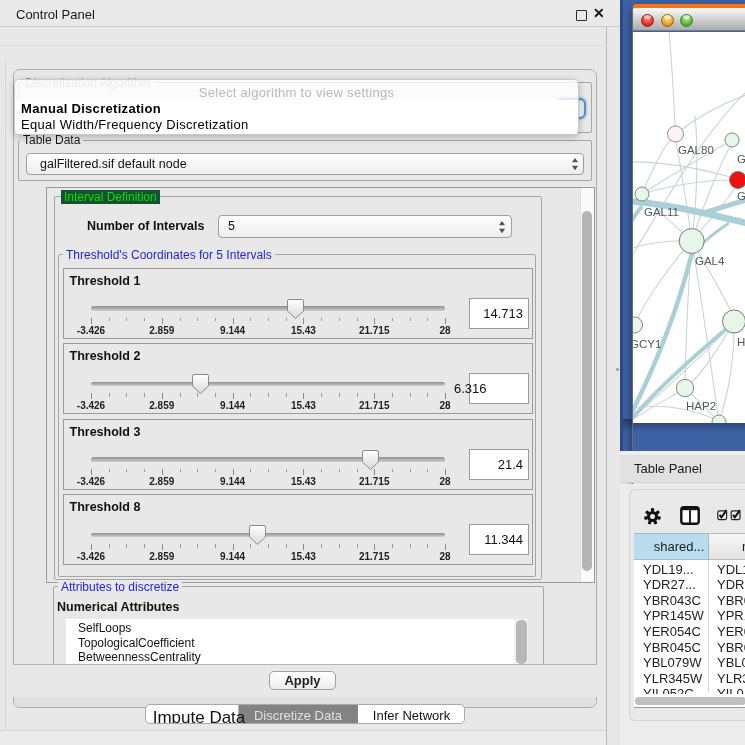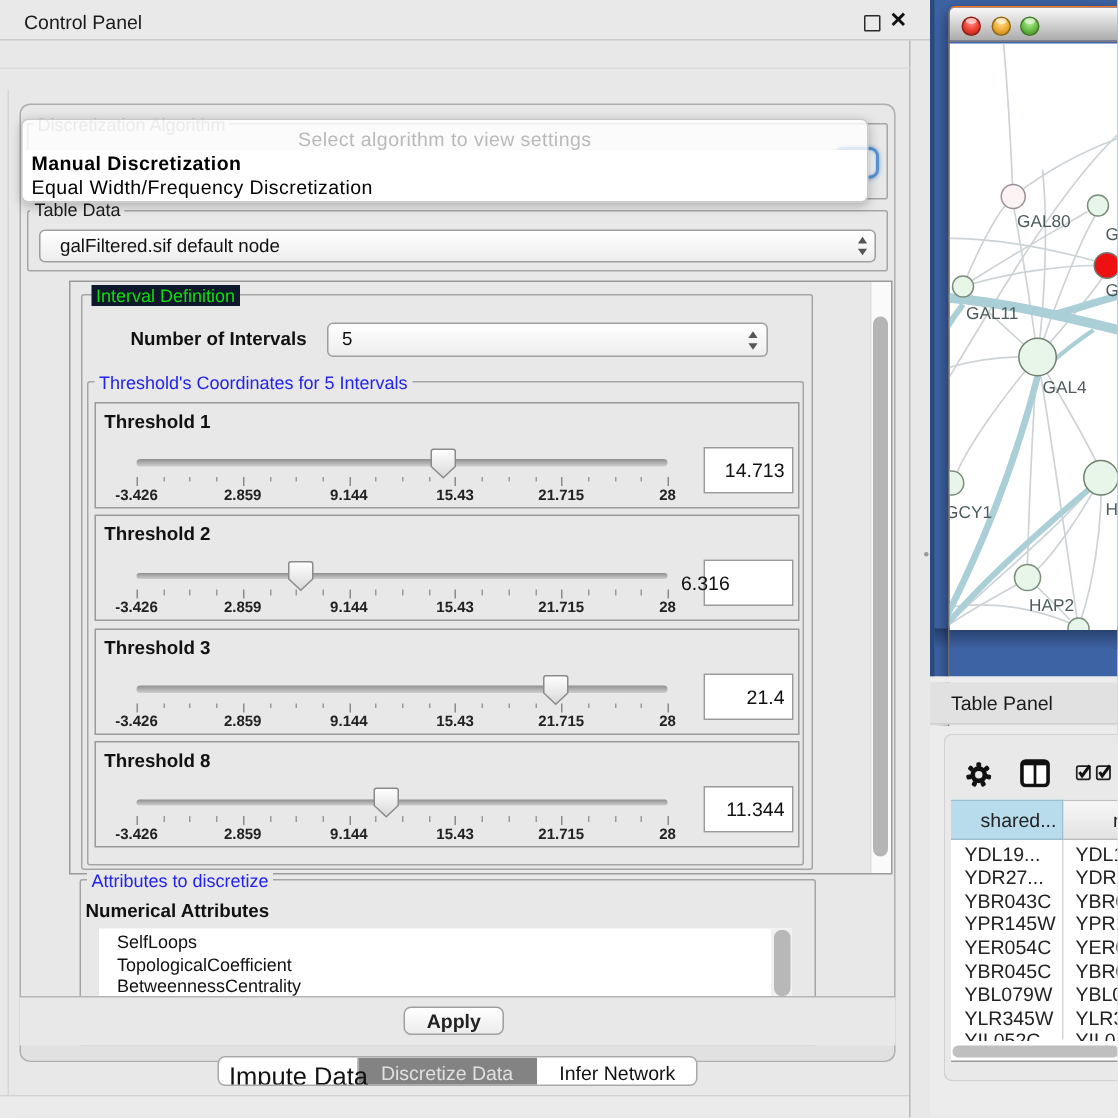"GAL80" div.abs { border-top: 1px solid #f97316 -> 4px solid #f97316 }
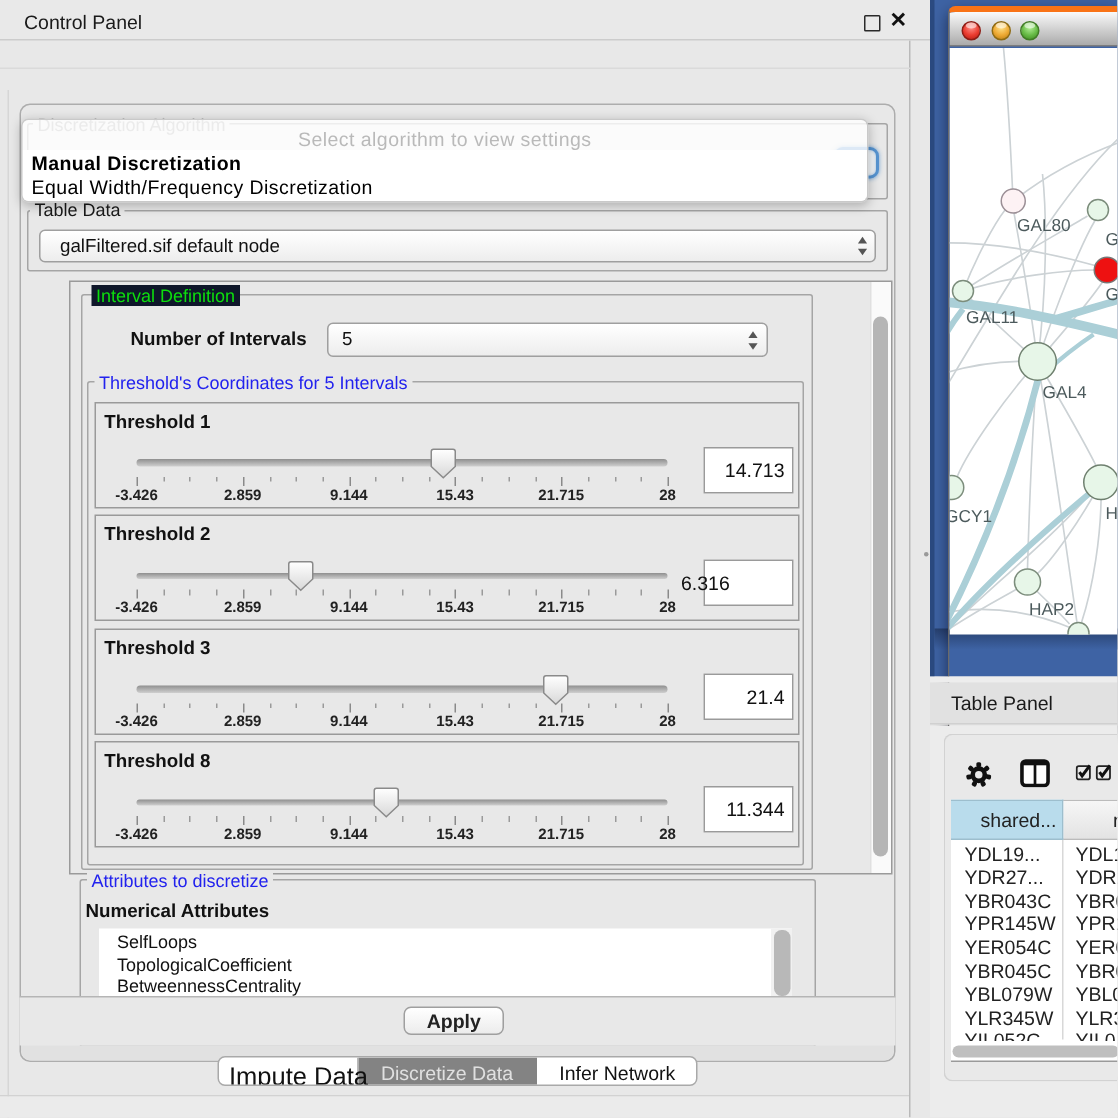"Interval Definition" div.abs { background: #0f172a -> #14532d }
